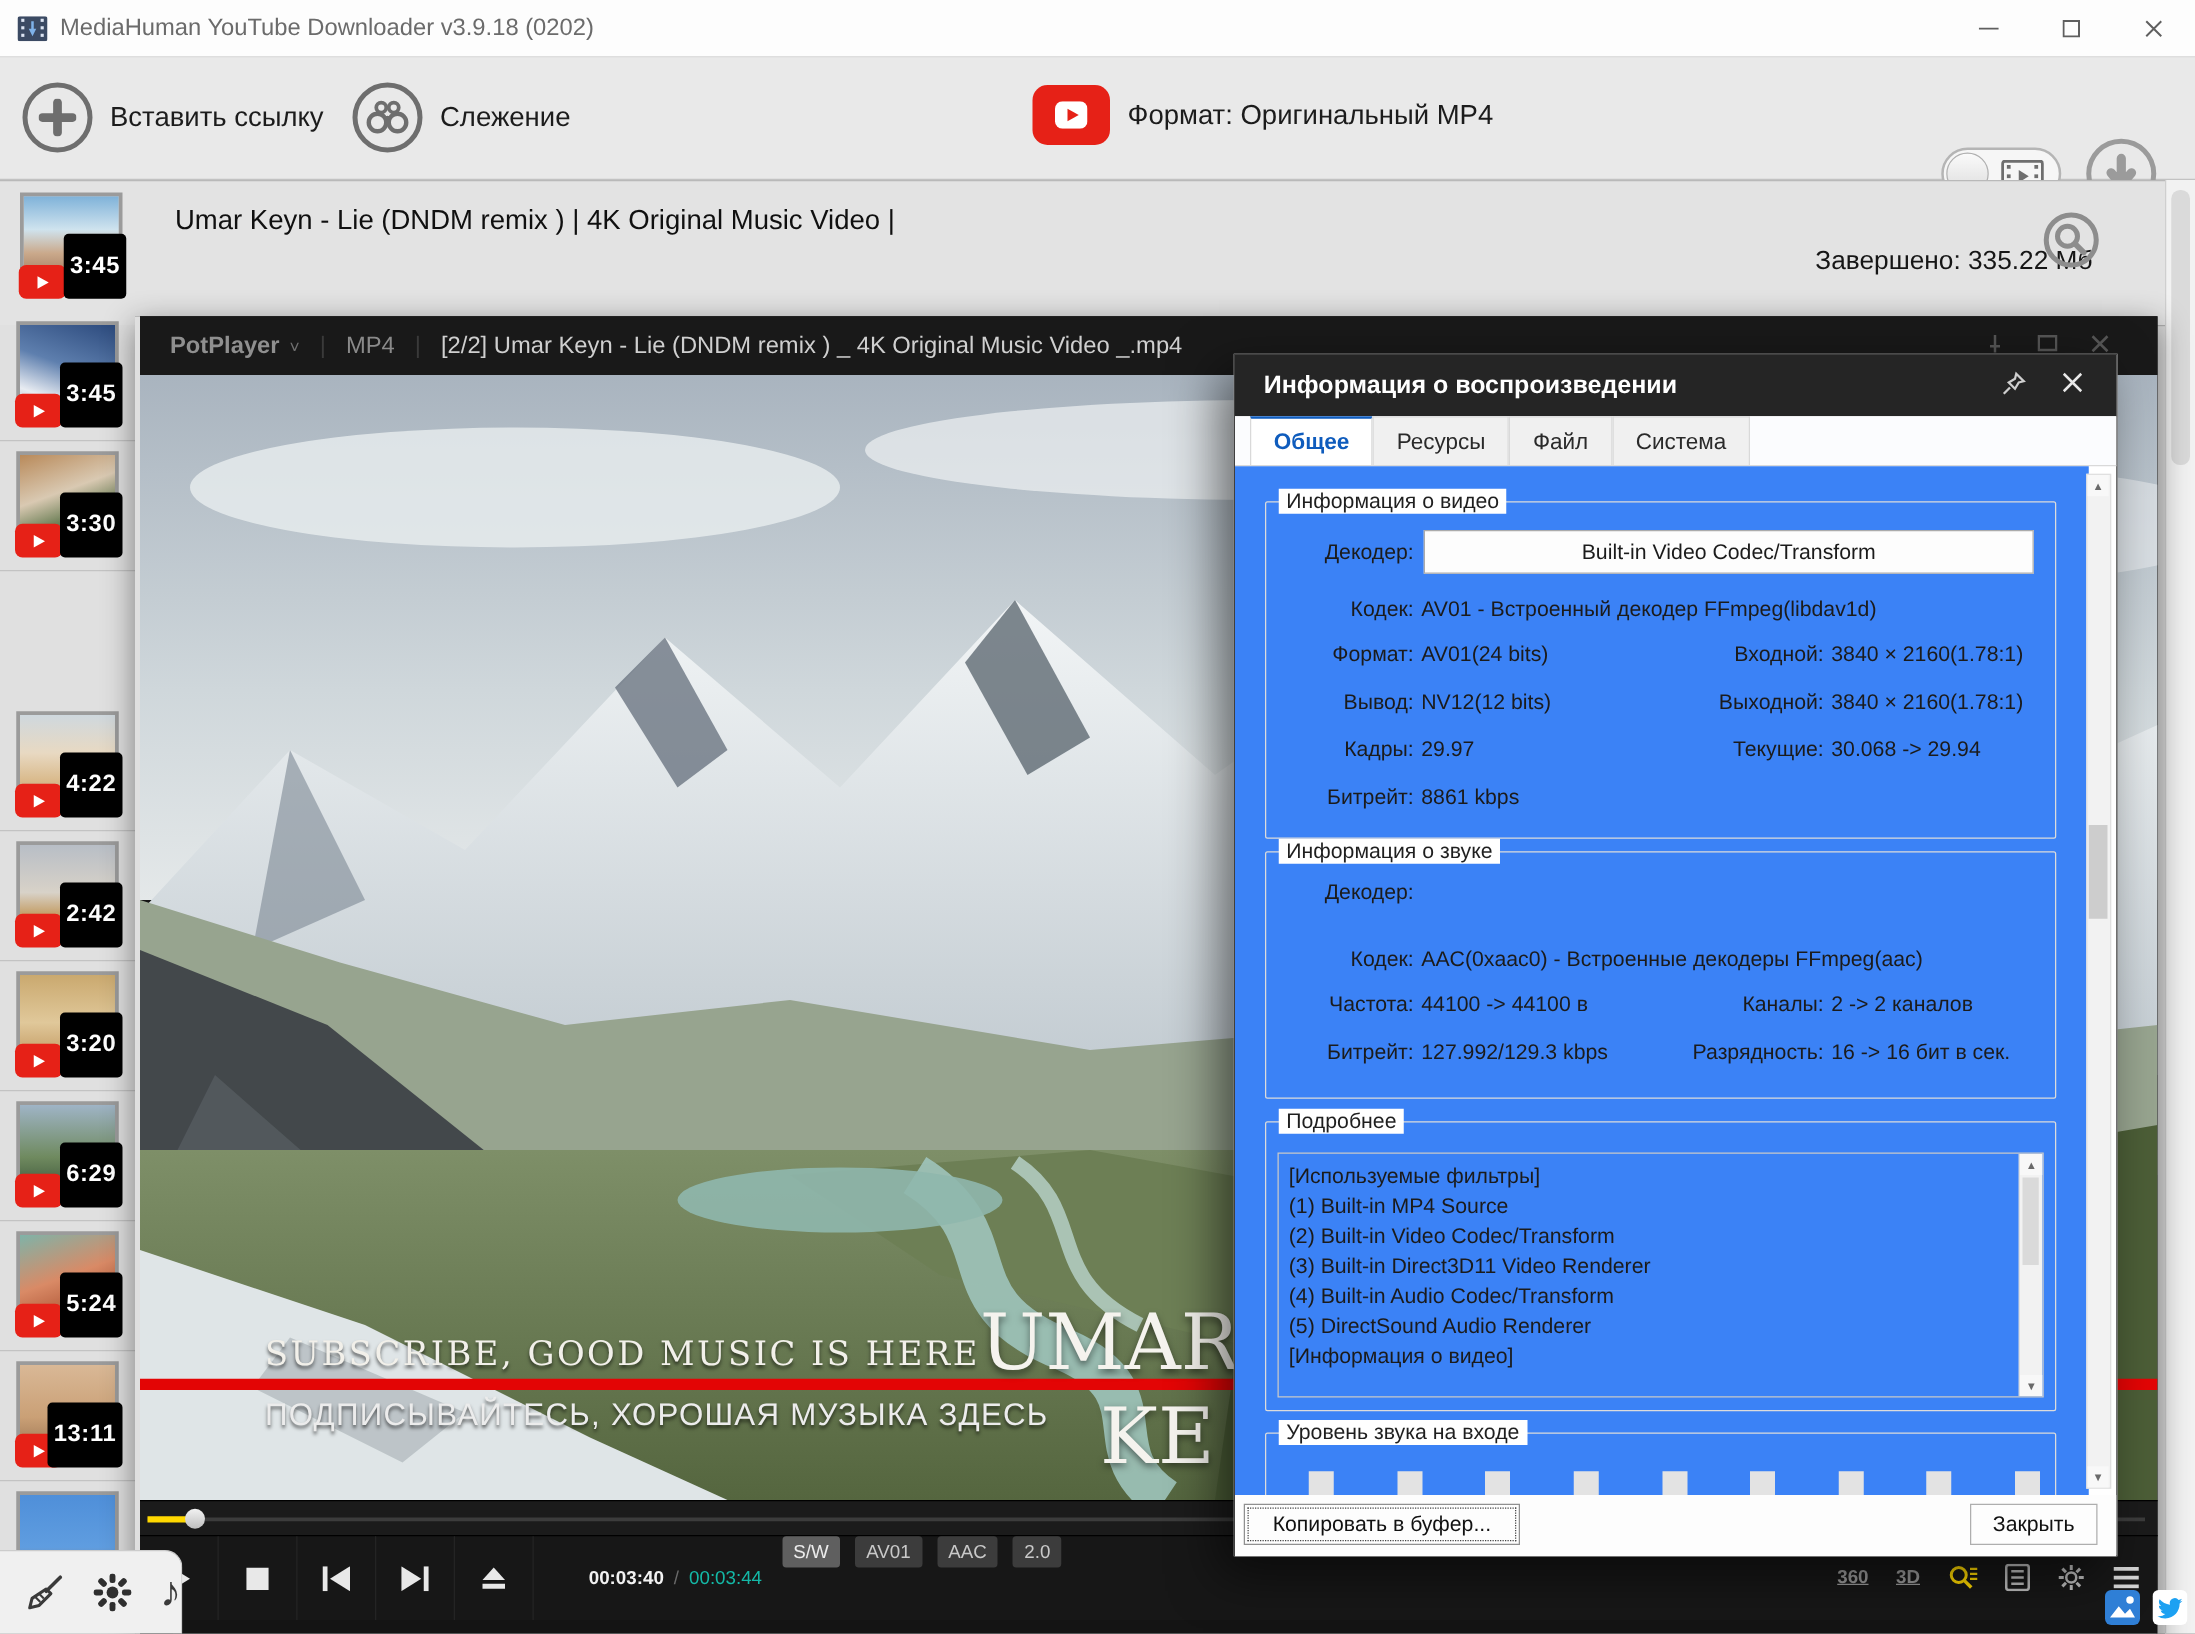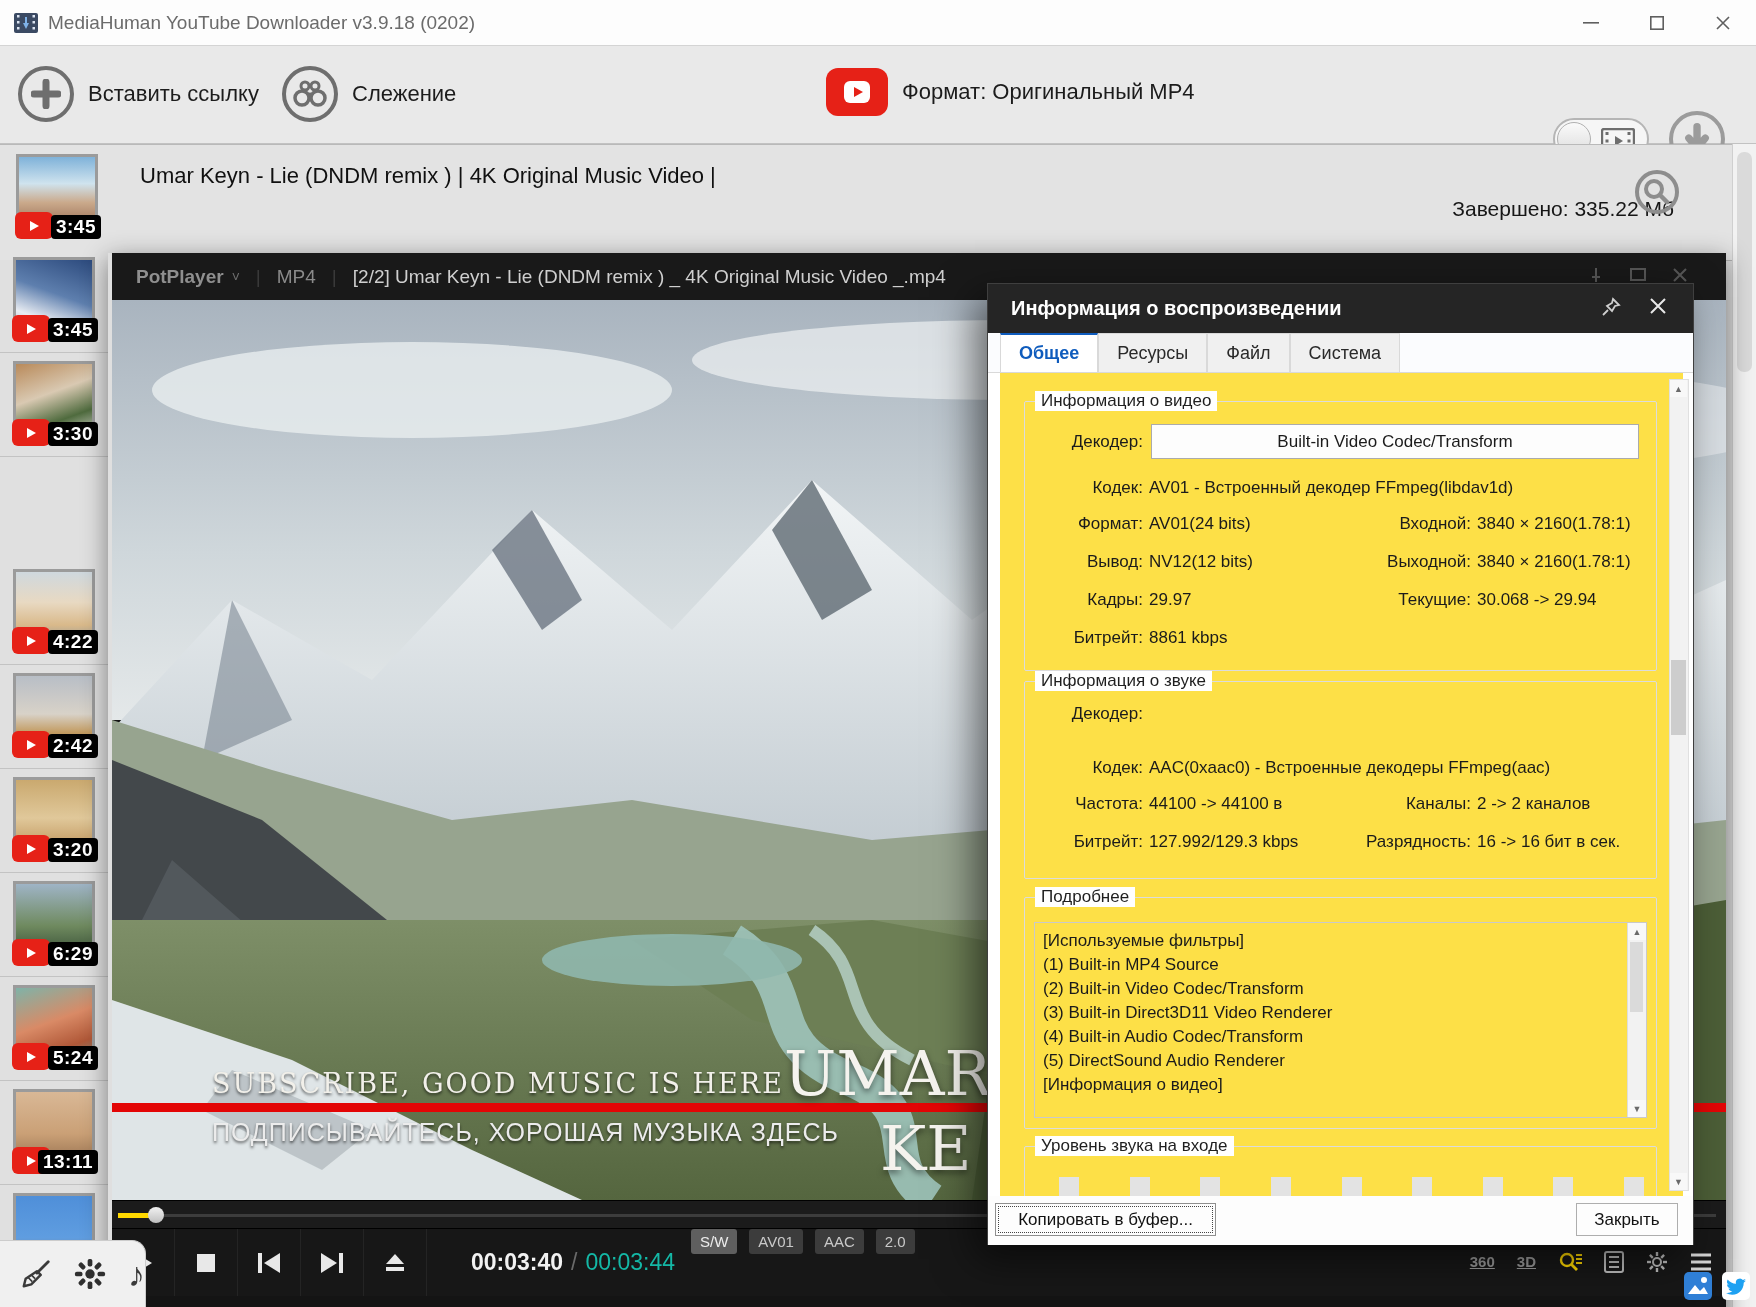"3:45" .durtag { padding: 1px 5px -> 15px 5px }
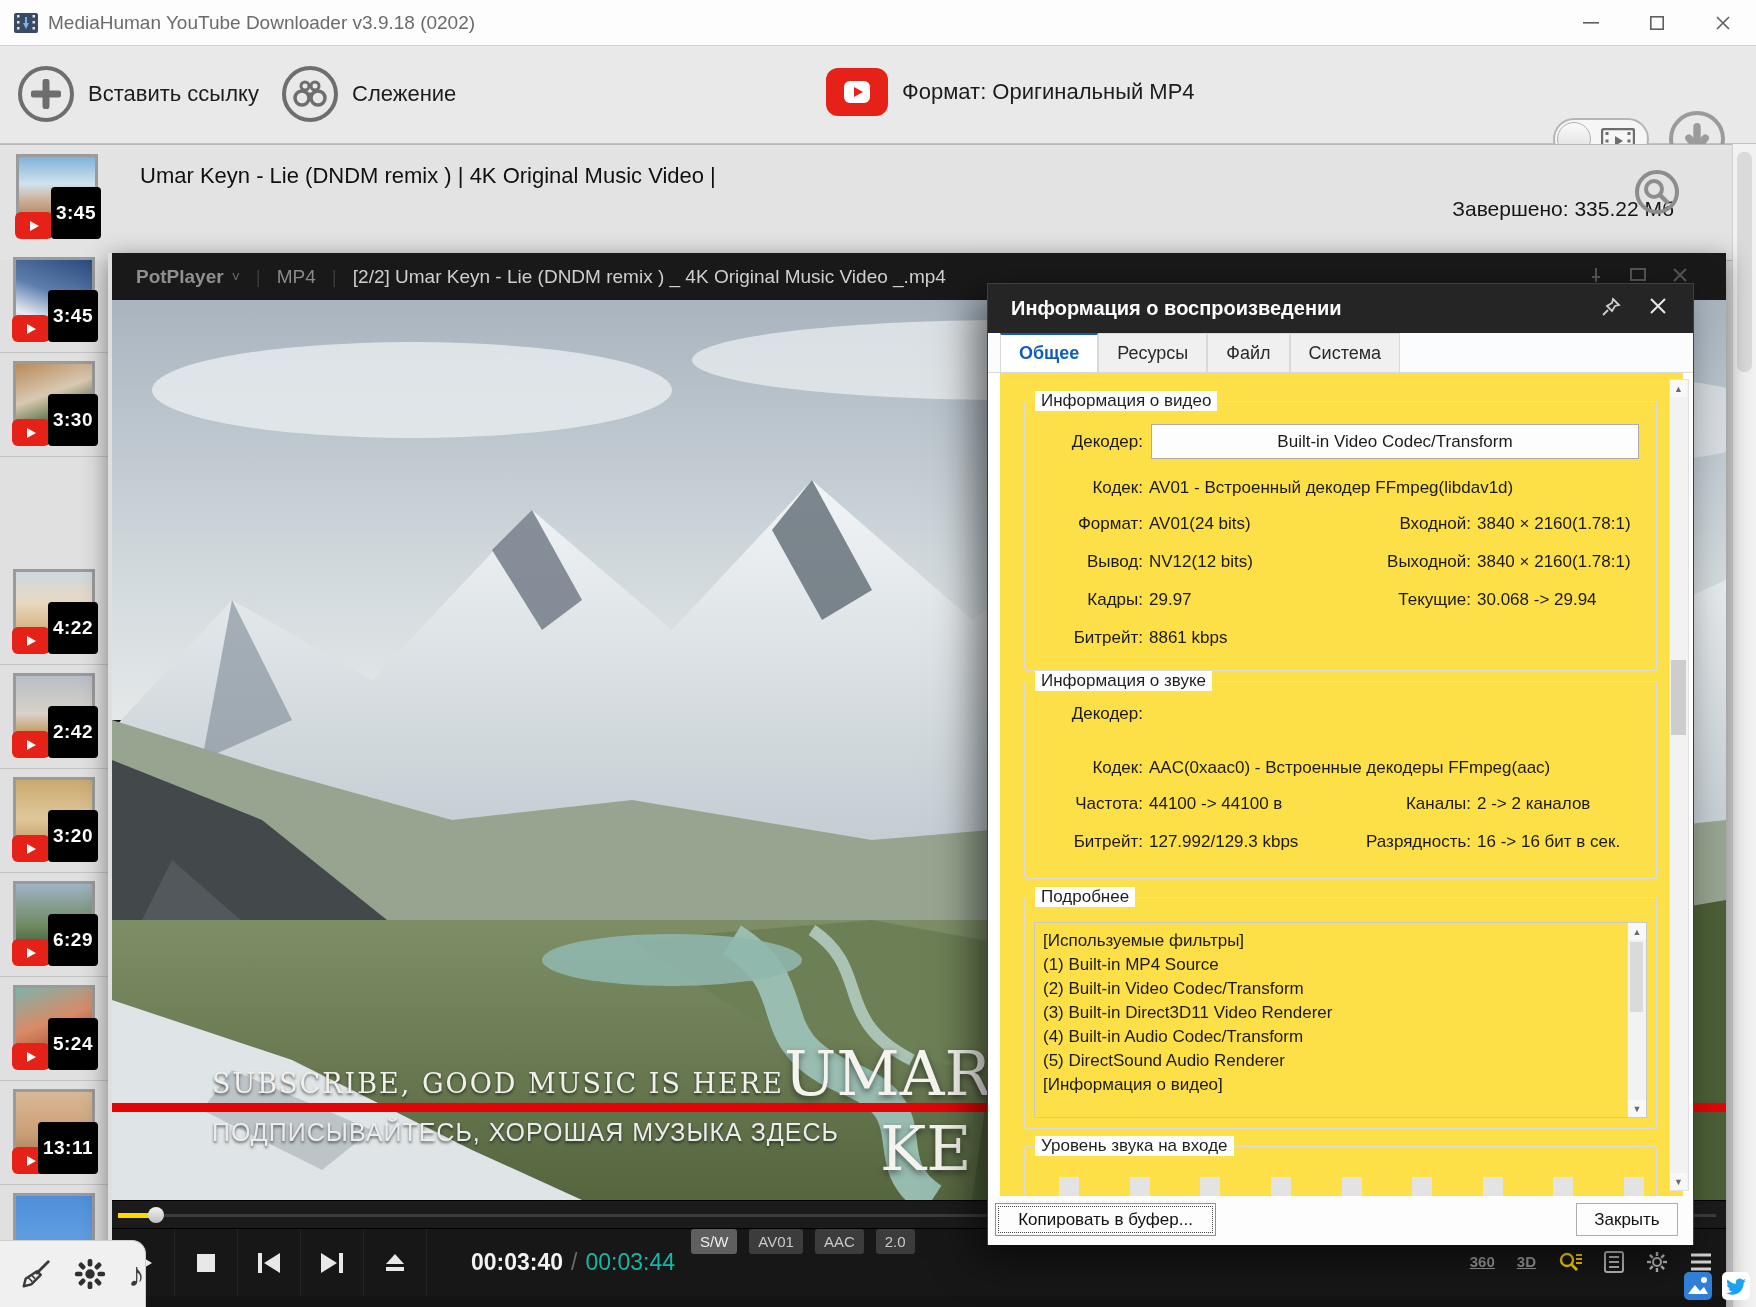"Информация о видео" .dbody { background: #fde047 -> #3b82f6; left: 12px -> 0 }
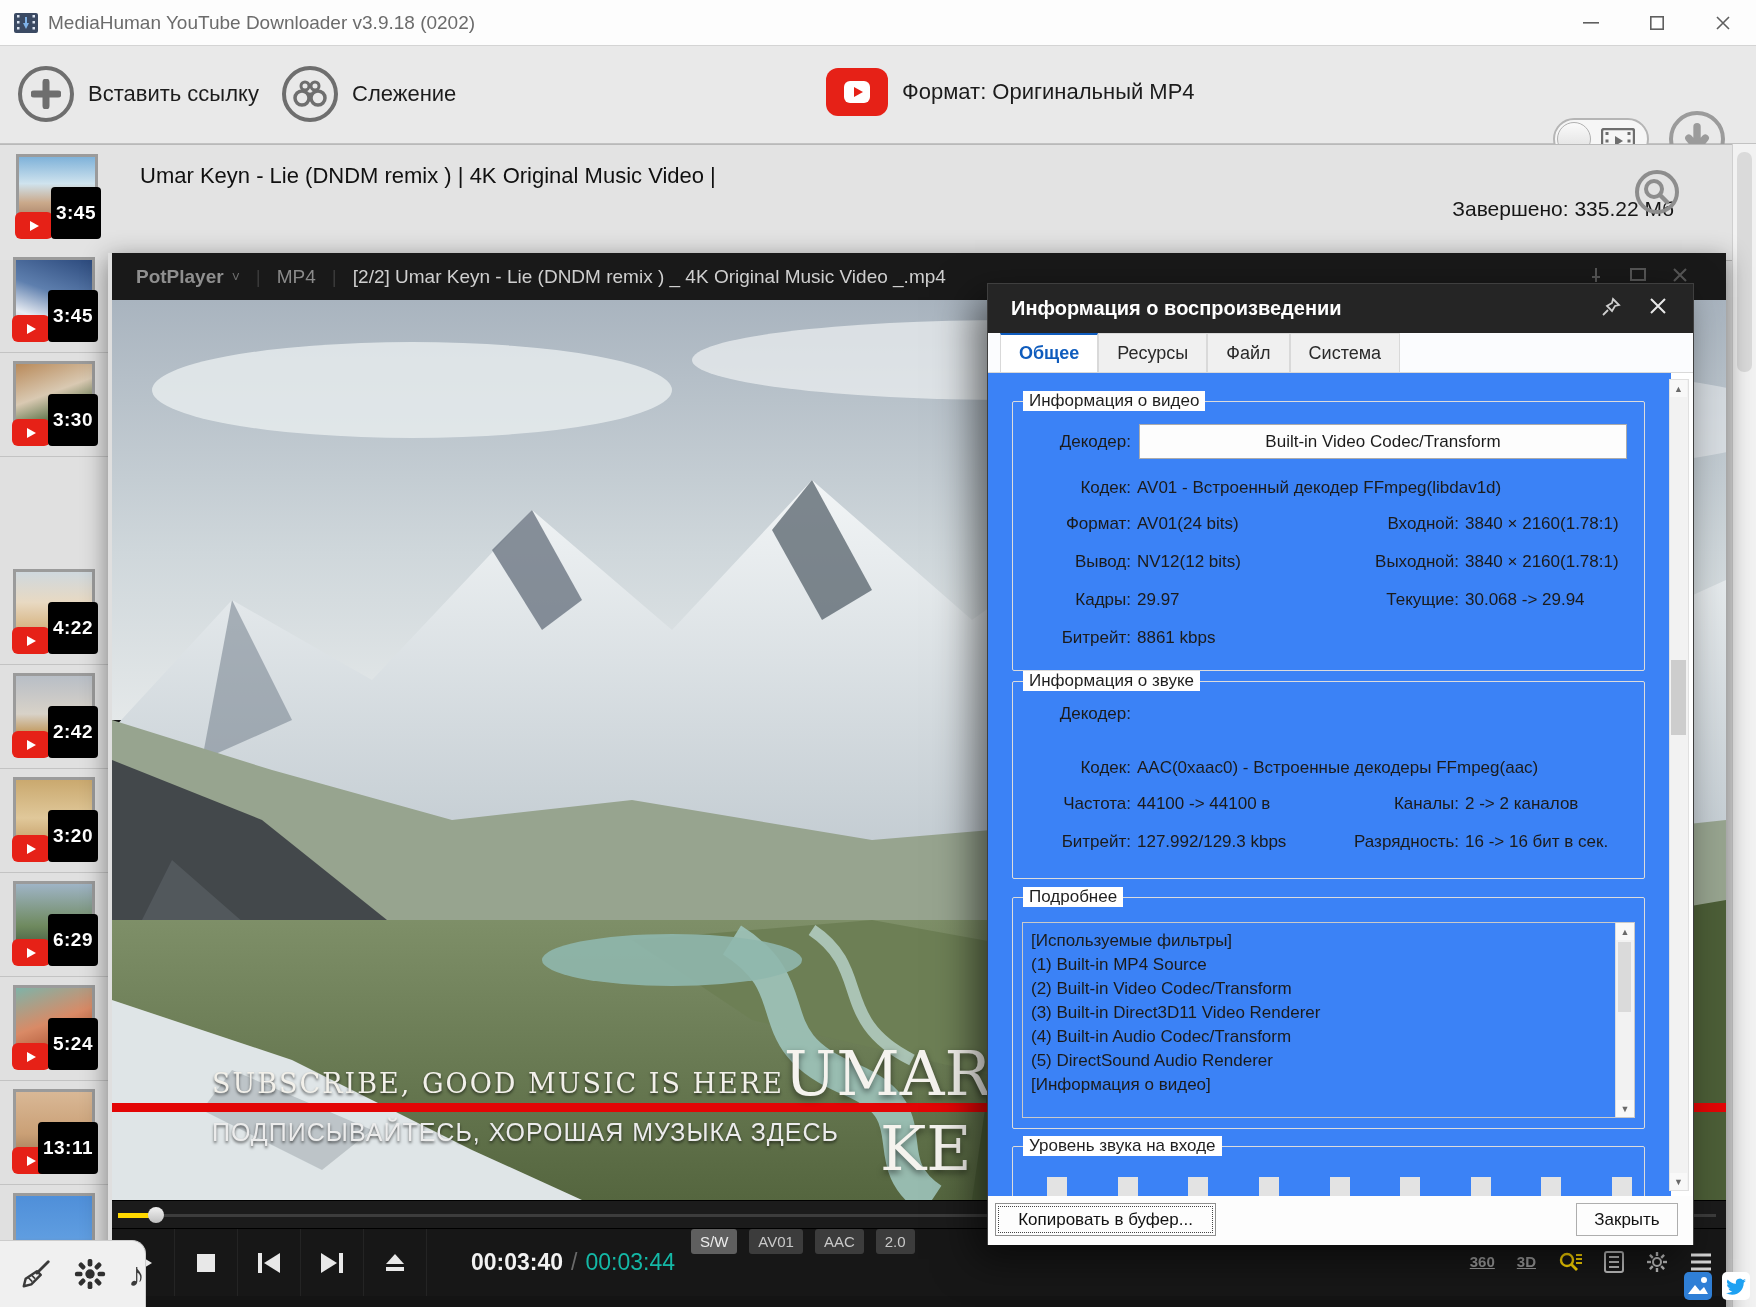"00:03:40" .ctime { font-size: 23px -> 15px }
